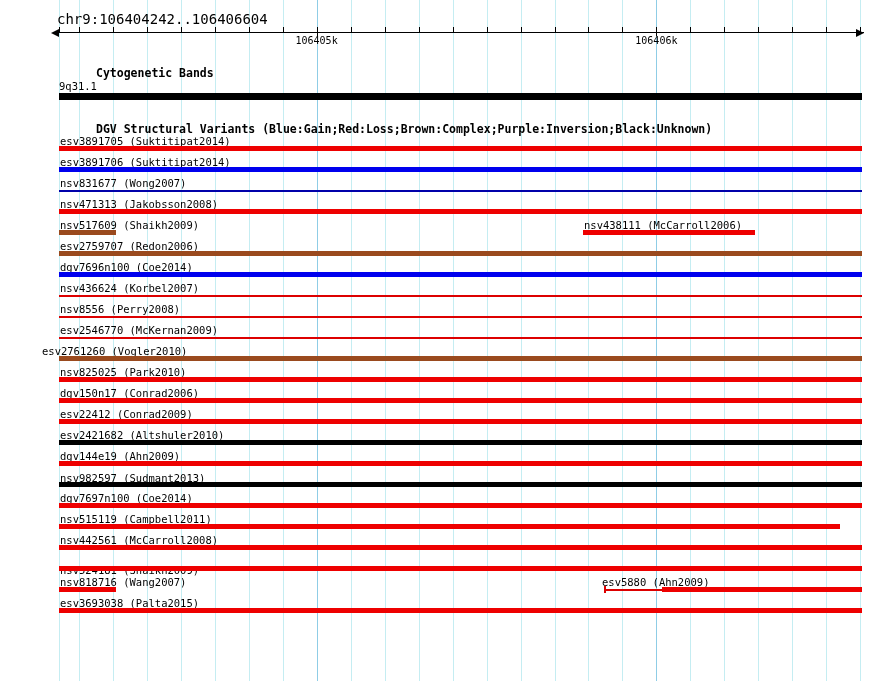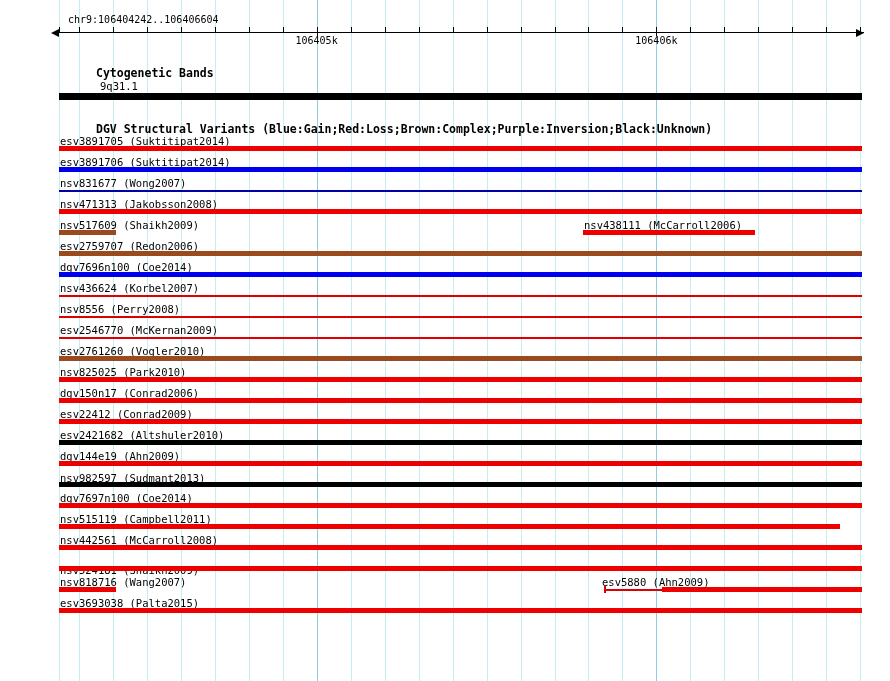"chr9:106404242..106406604" .region-title { font-size: 10px -> 14px; left: 68px -> 57px }
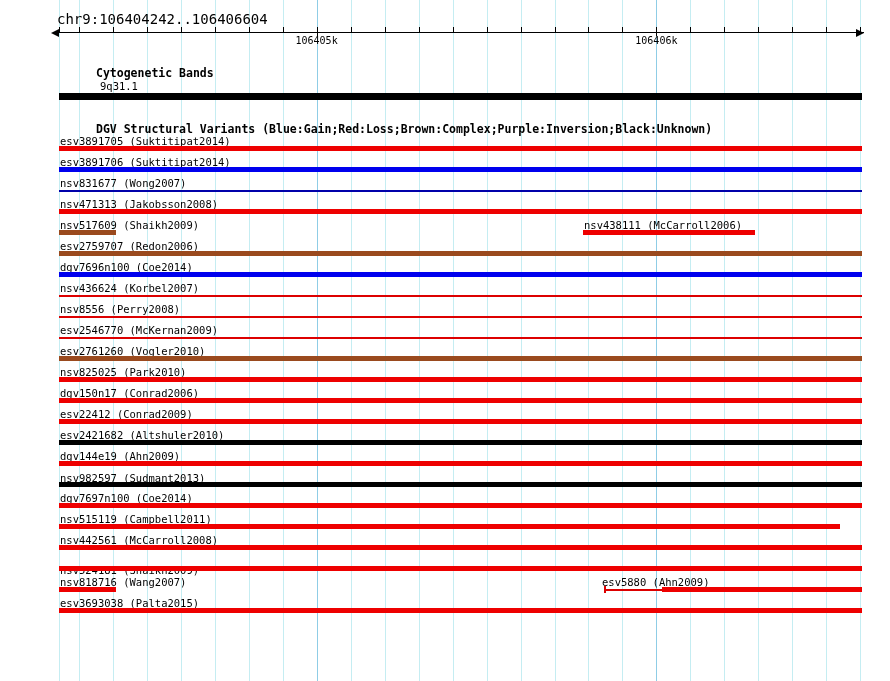"9q31.1" .band-label { padding-left: 41px -> none }
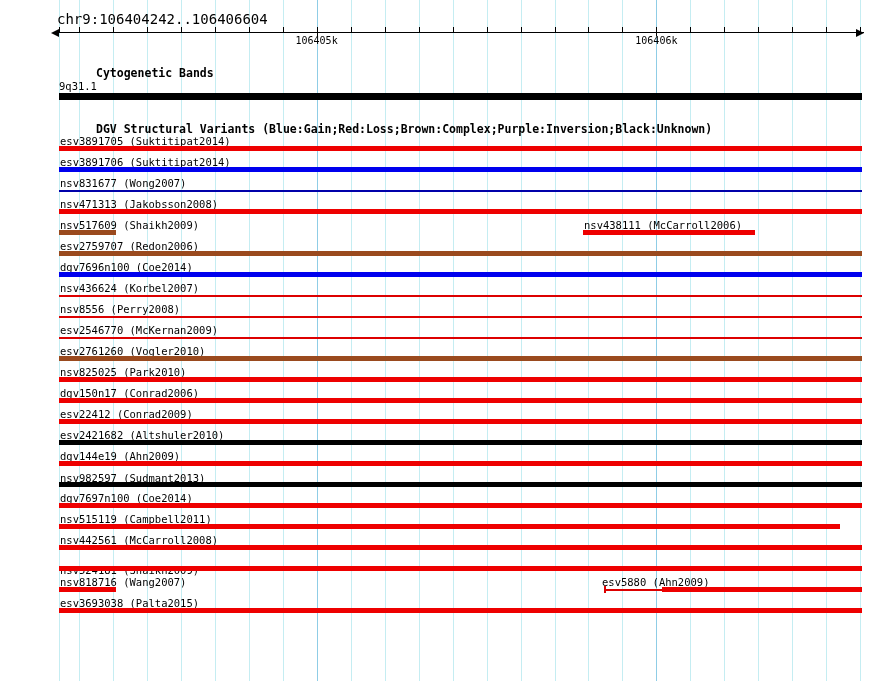"esv2761260 (Vogler2010)" div.v-label { left: 60px -> 42px }
